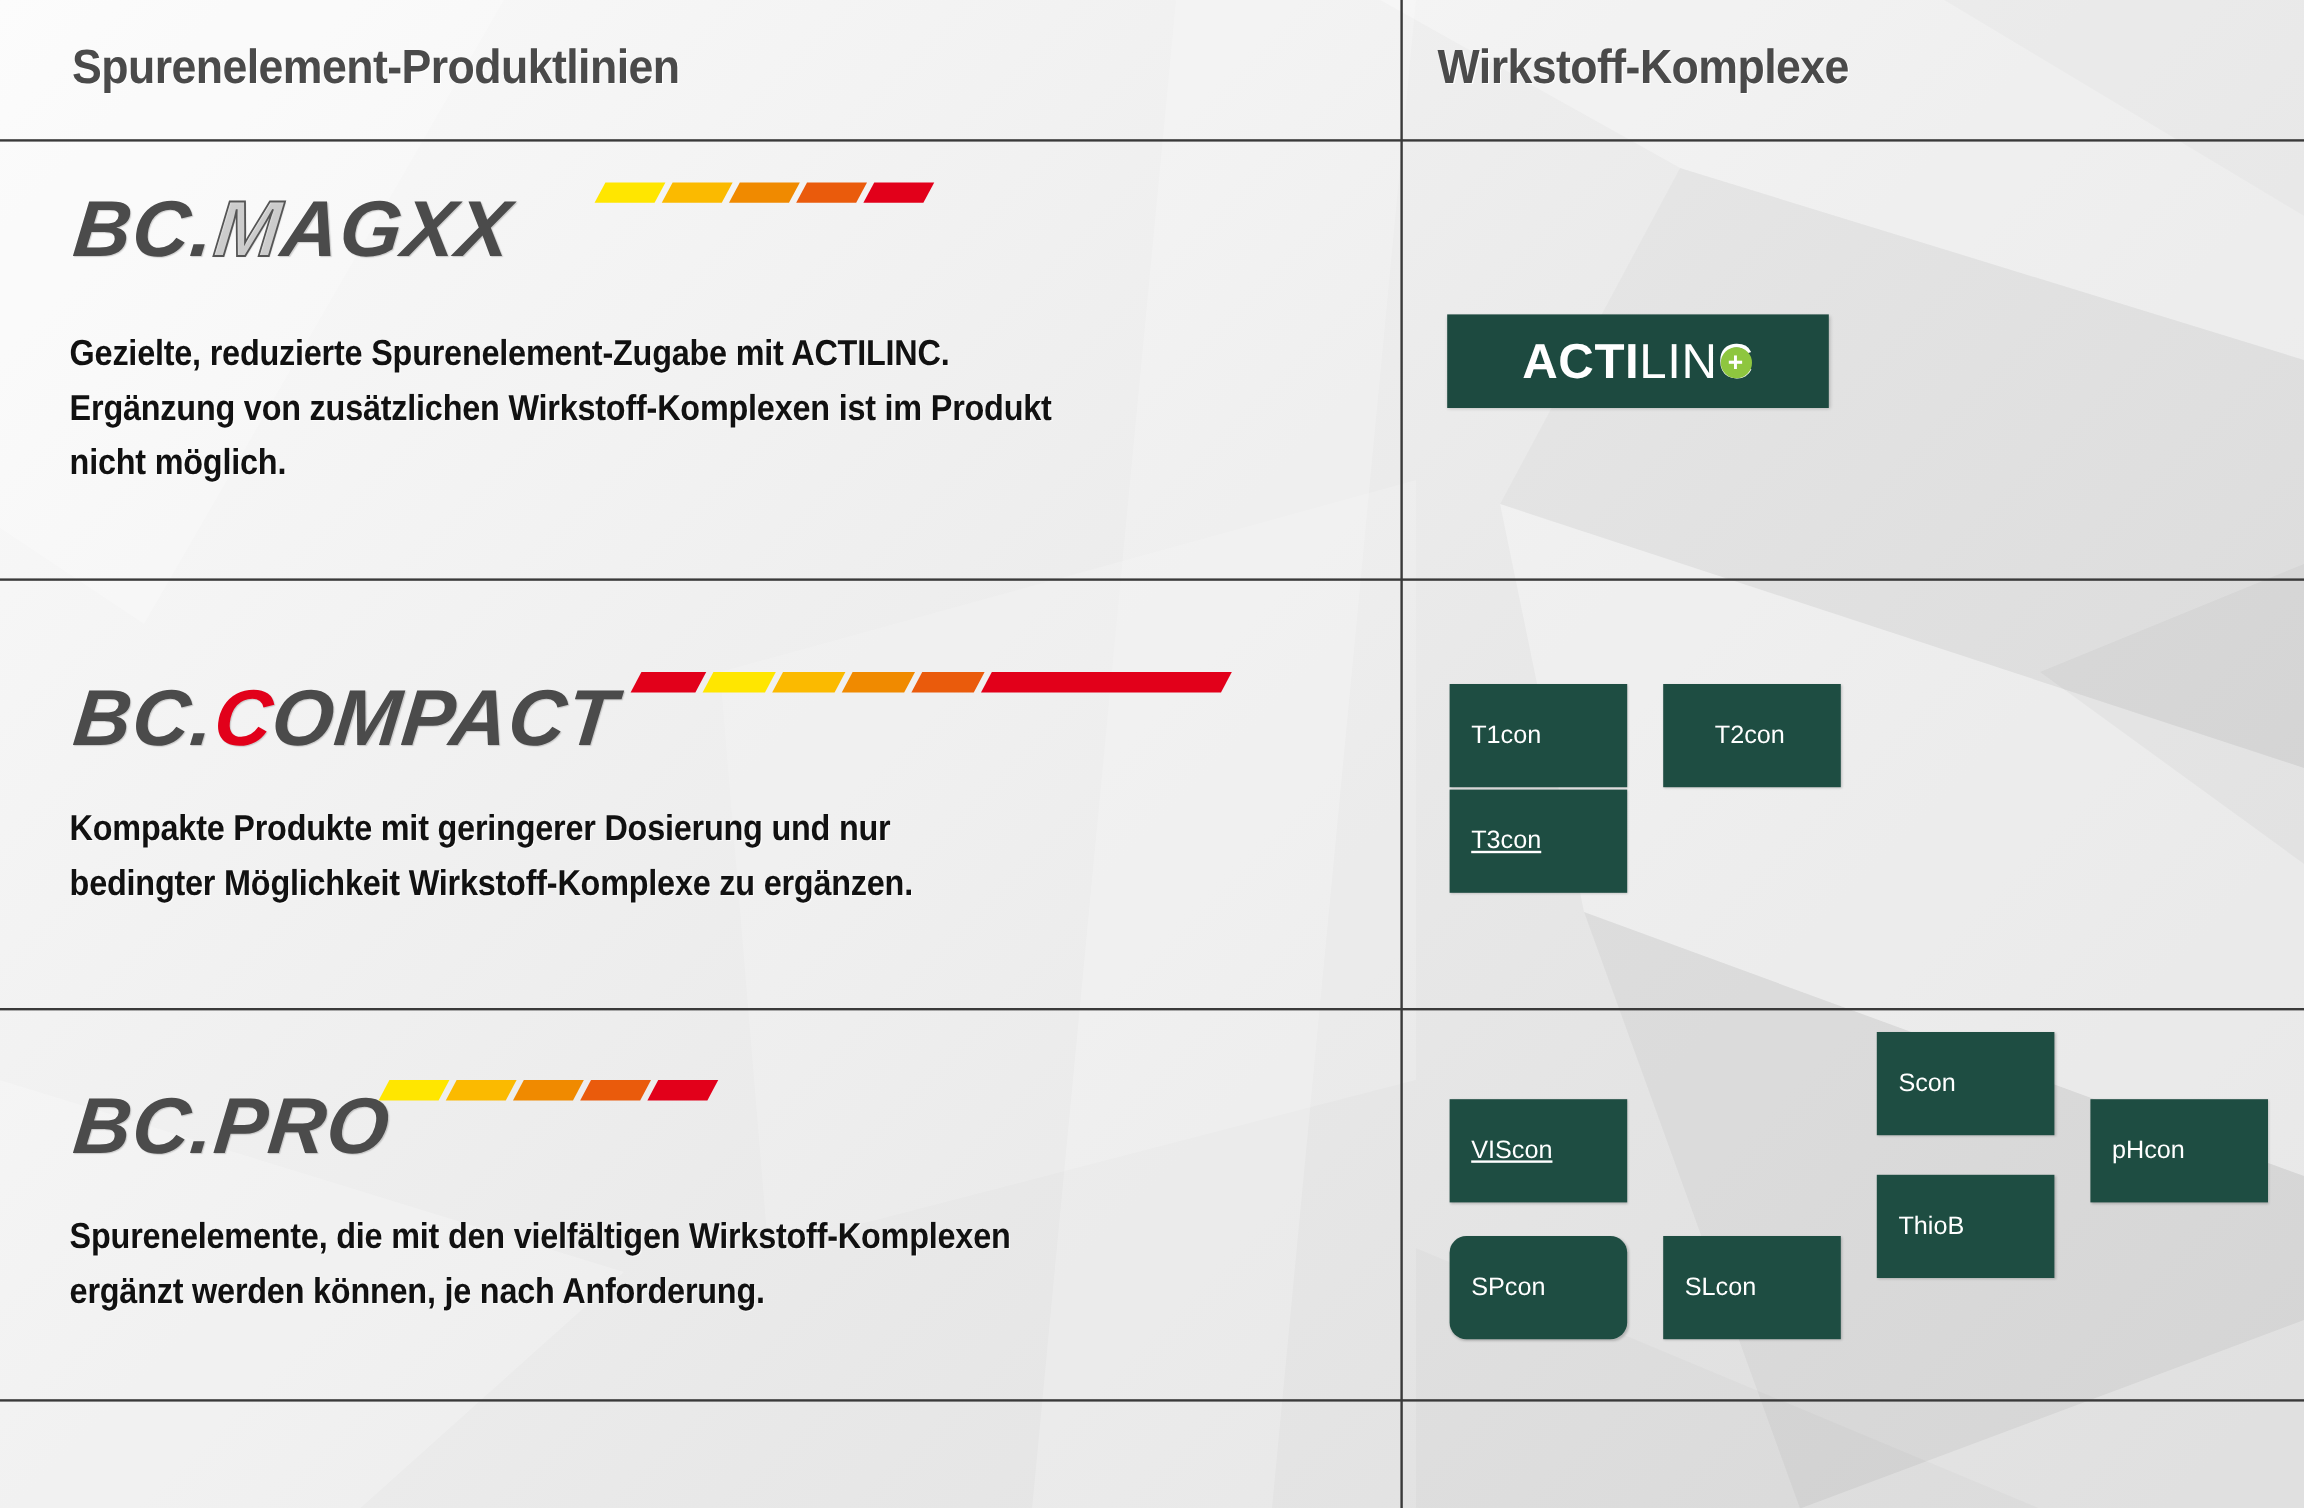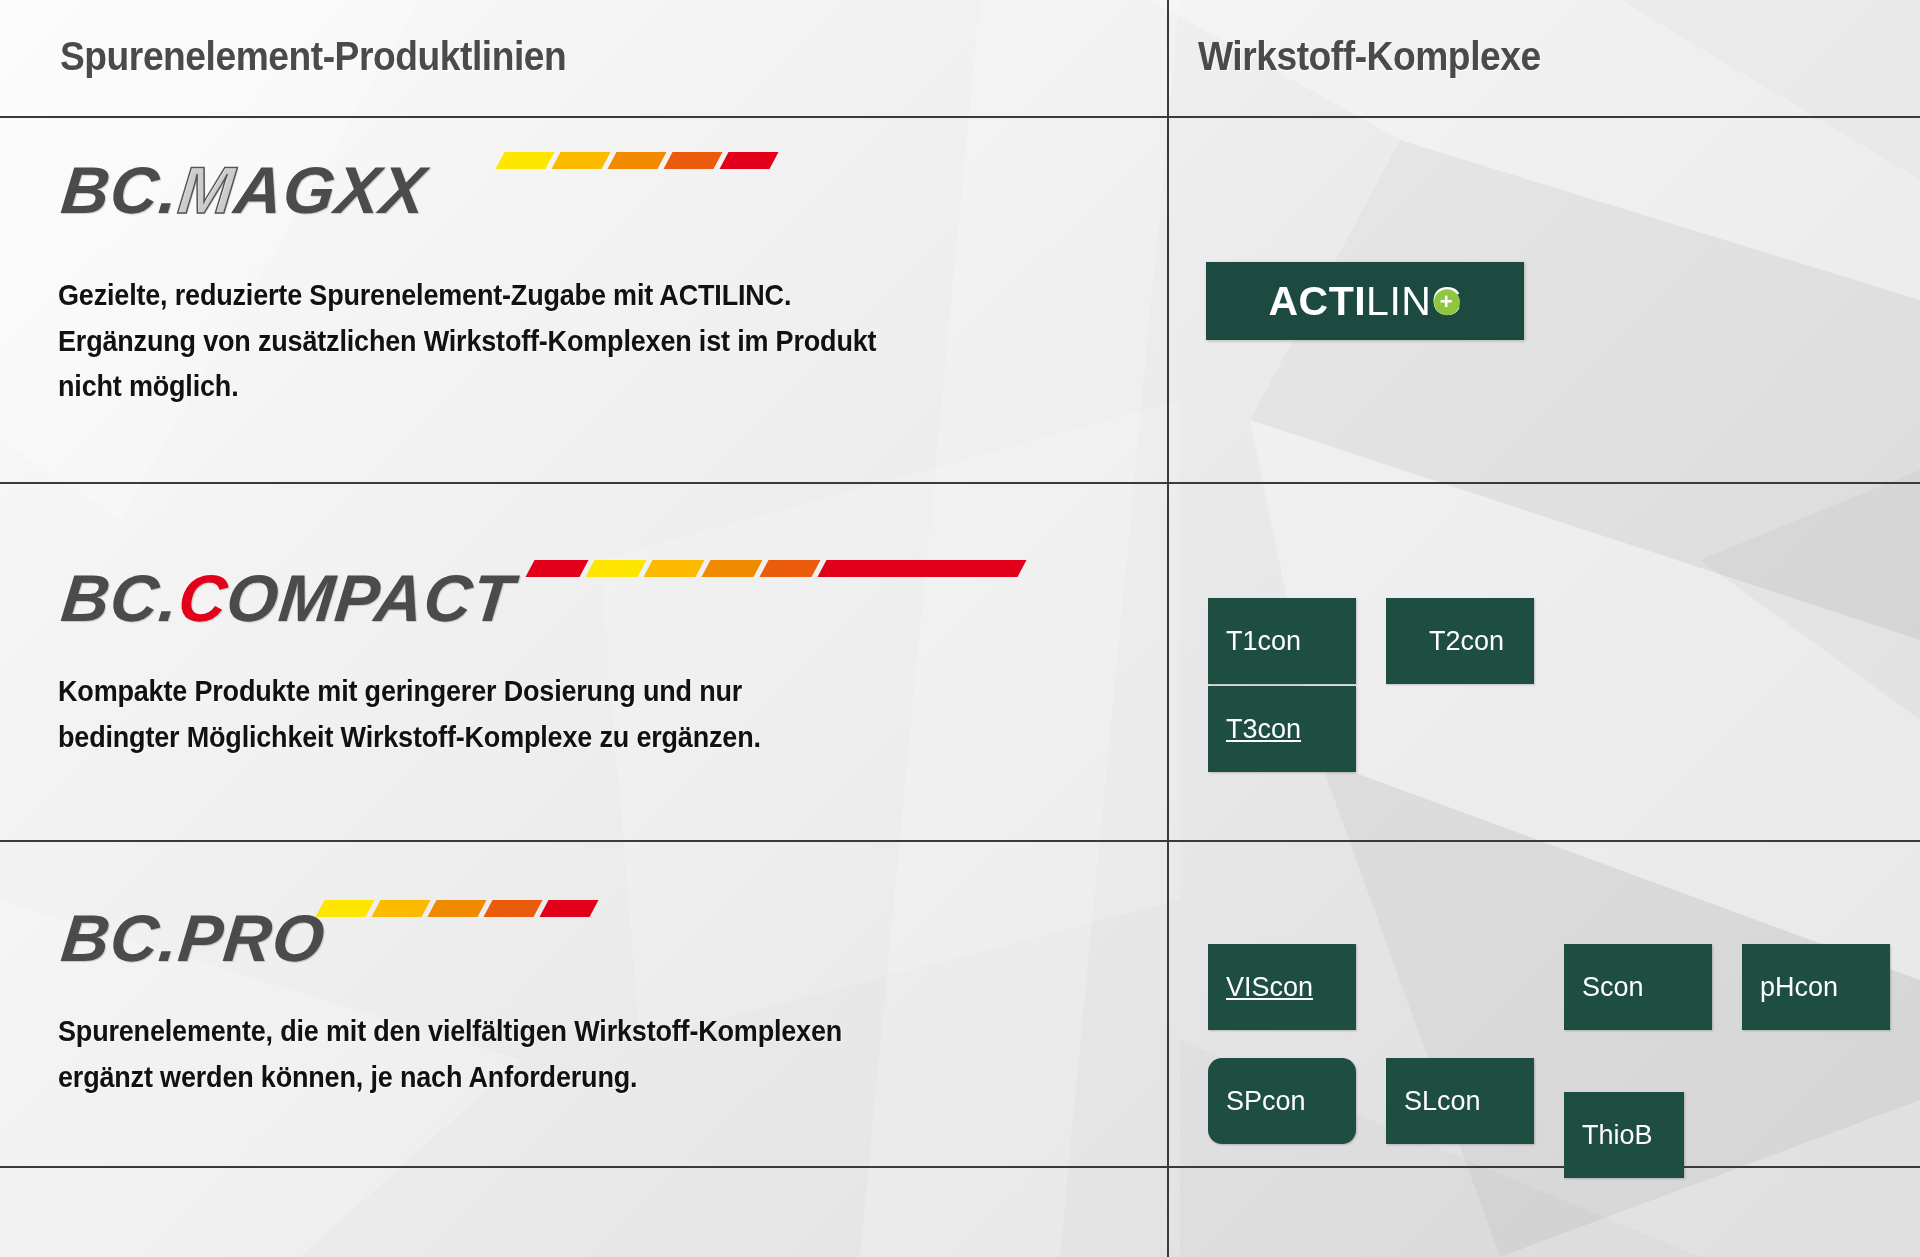"T1con" .badge { font-size: 27px -> 21px; margin-top: 28px -> none }
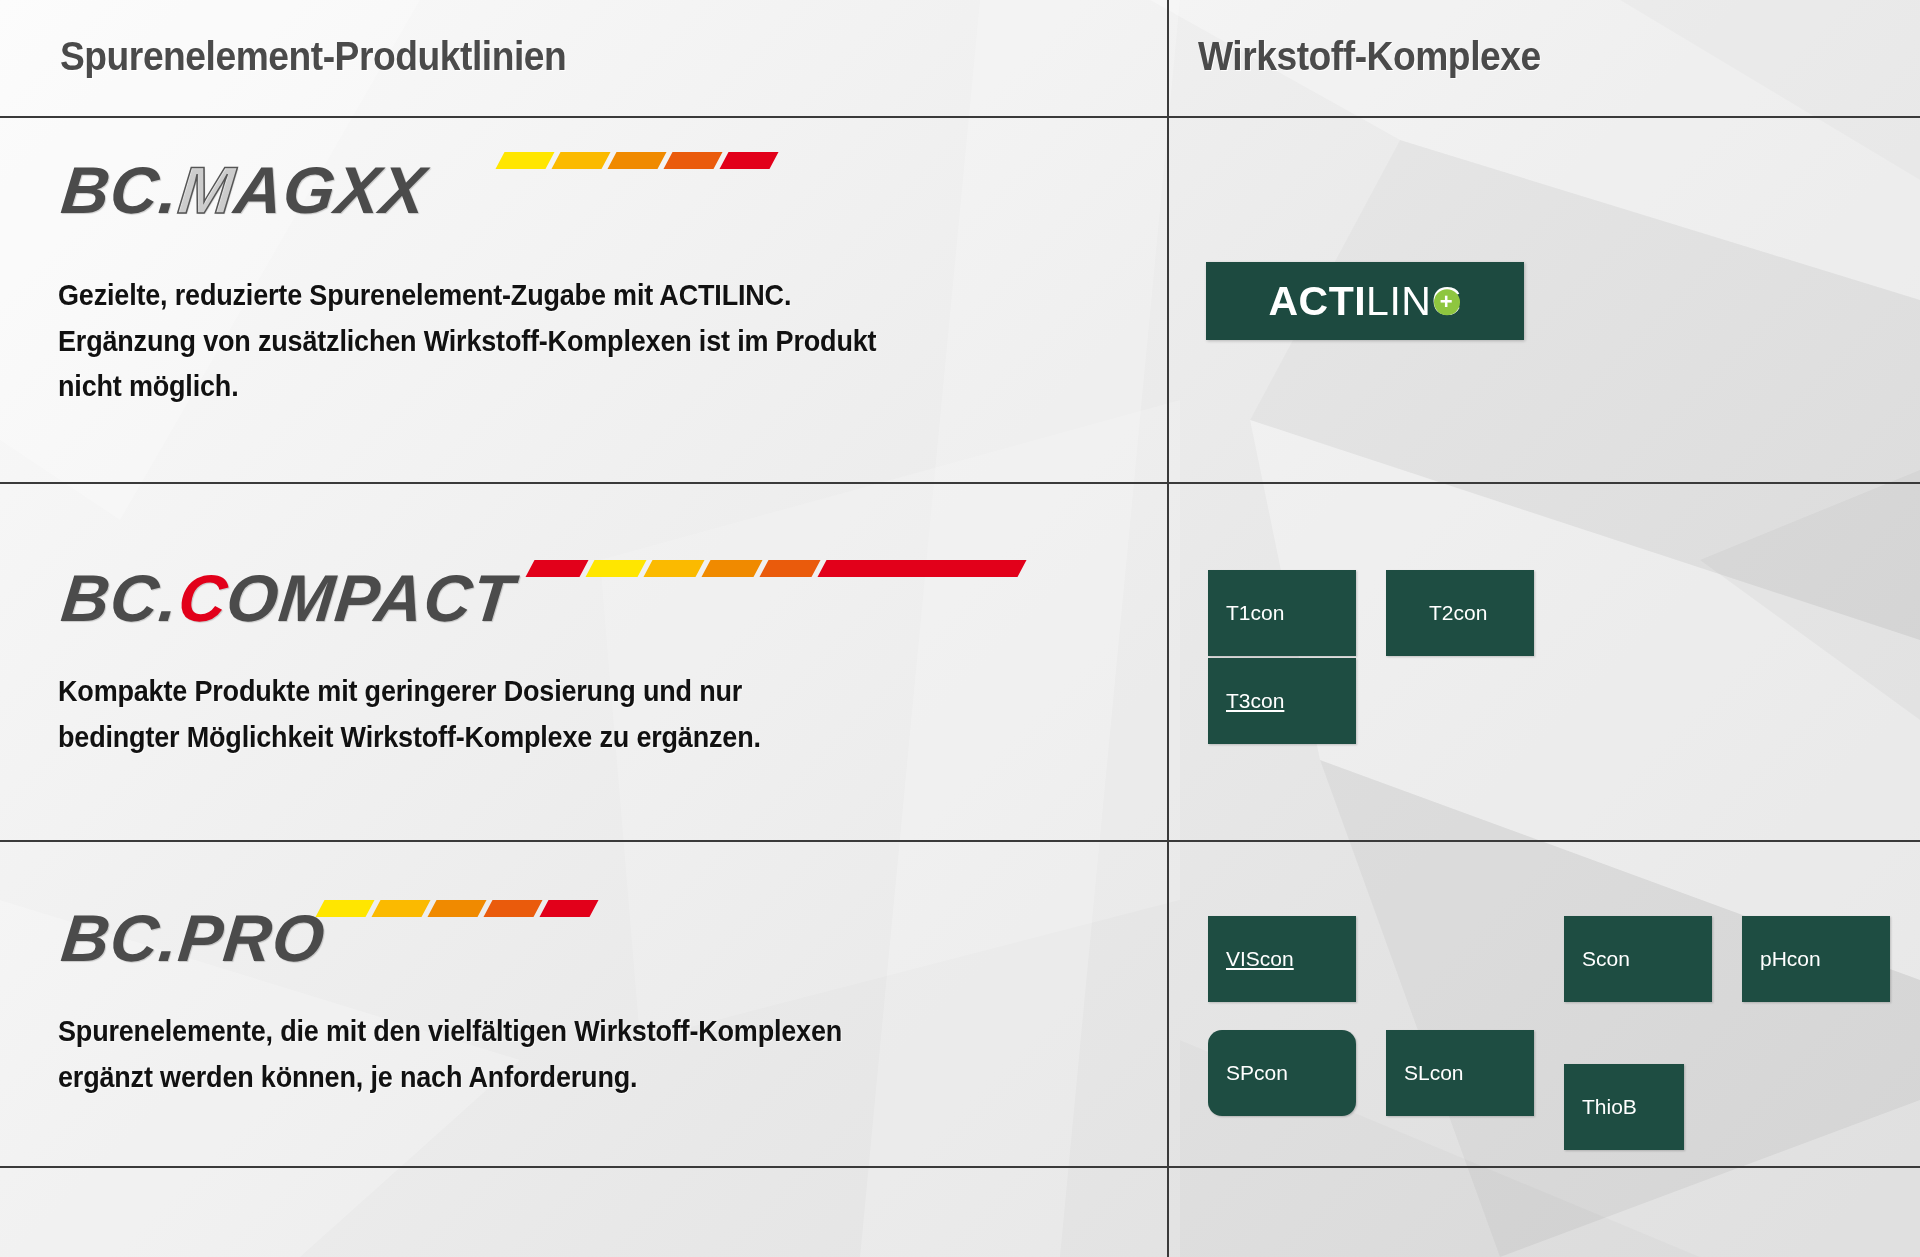"Scon" div.badge { top: 916px -> 860px }
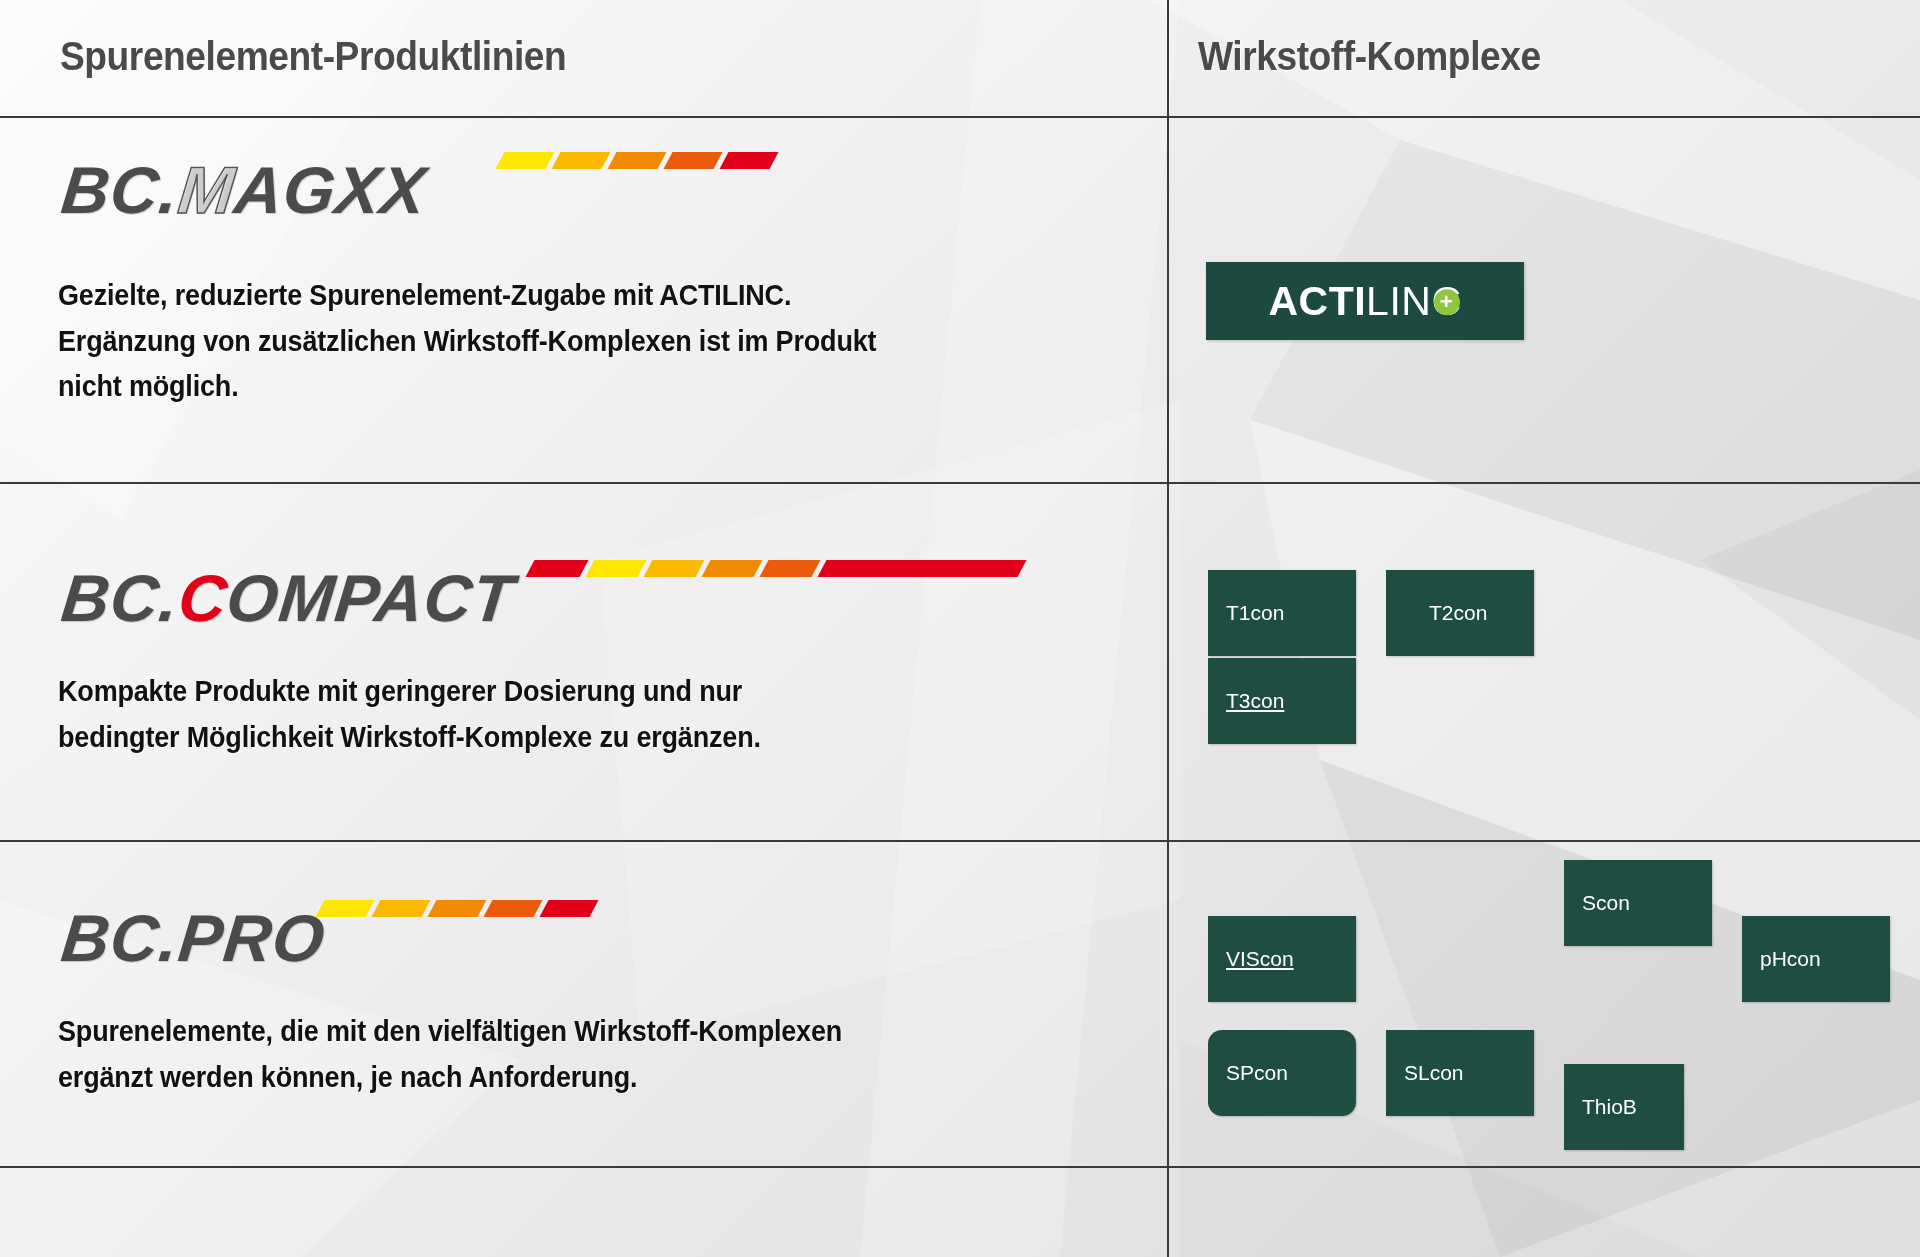"ThioB" div.badge { top: 1064px -> 979px; width: 120px -> 148px }
